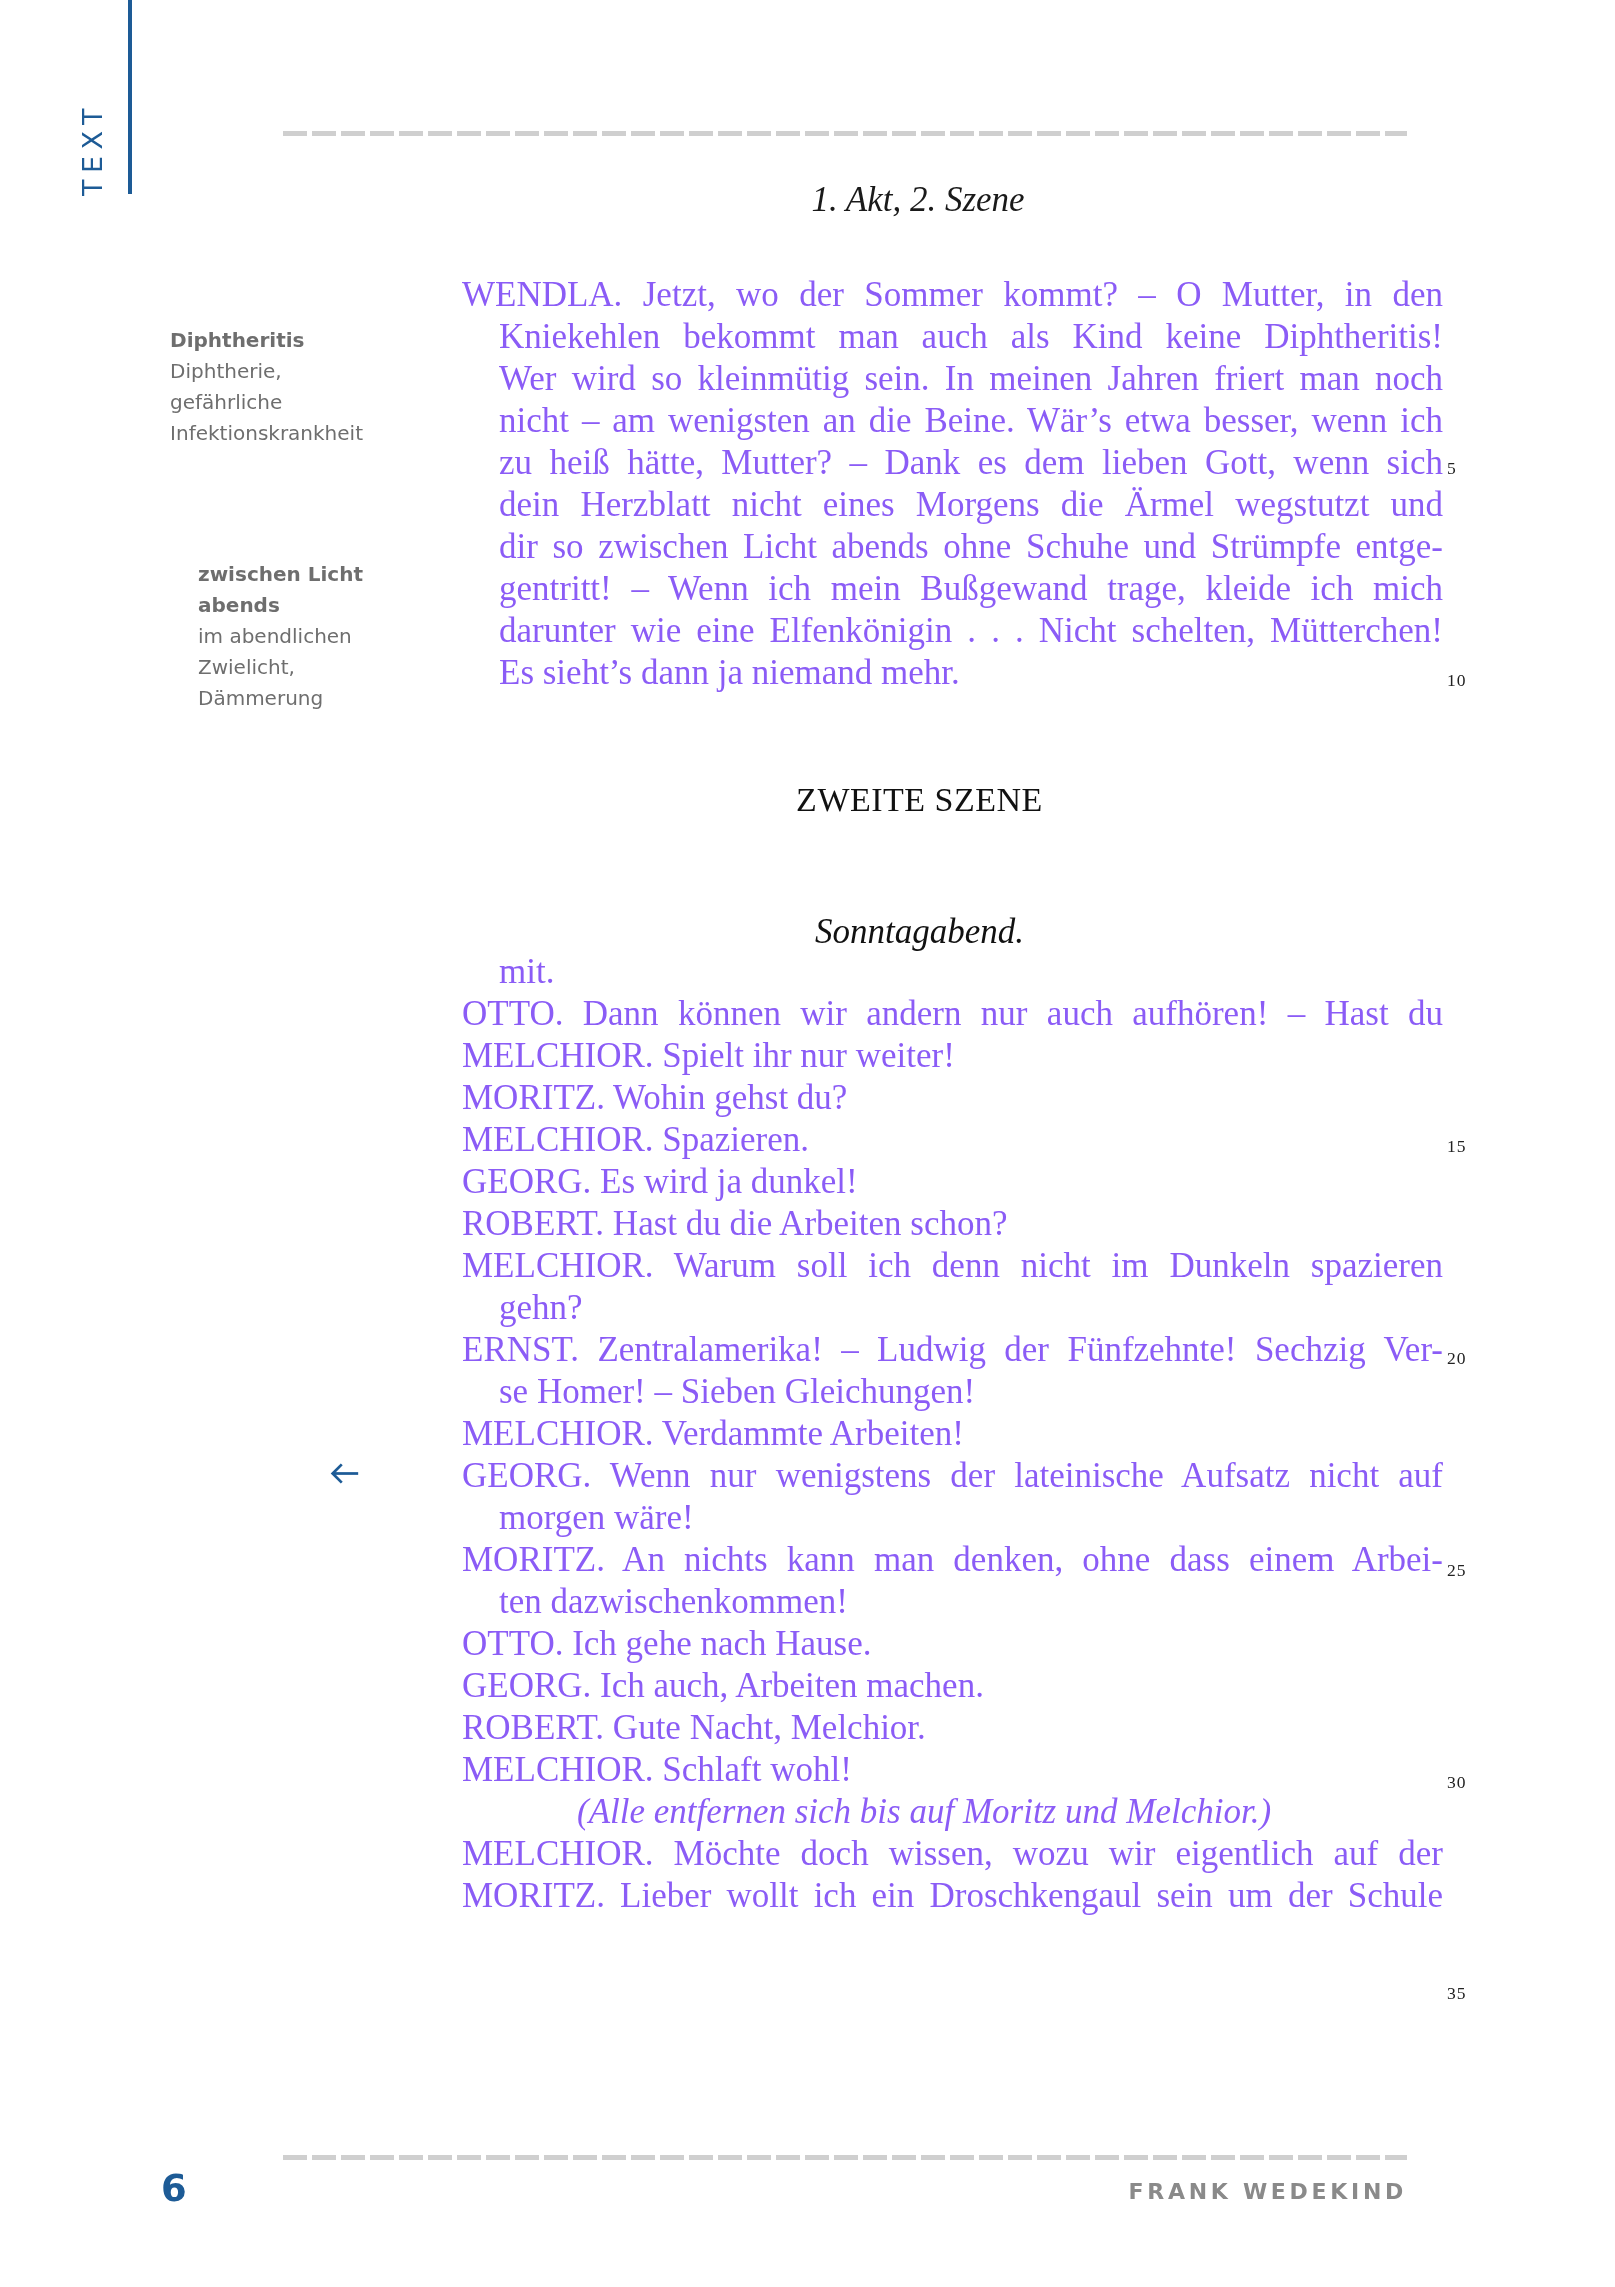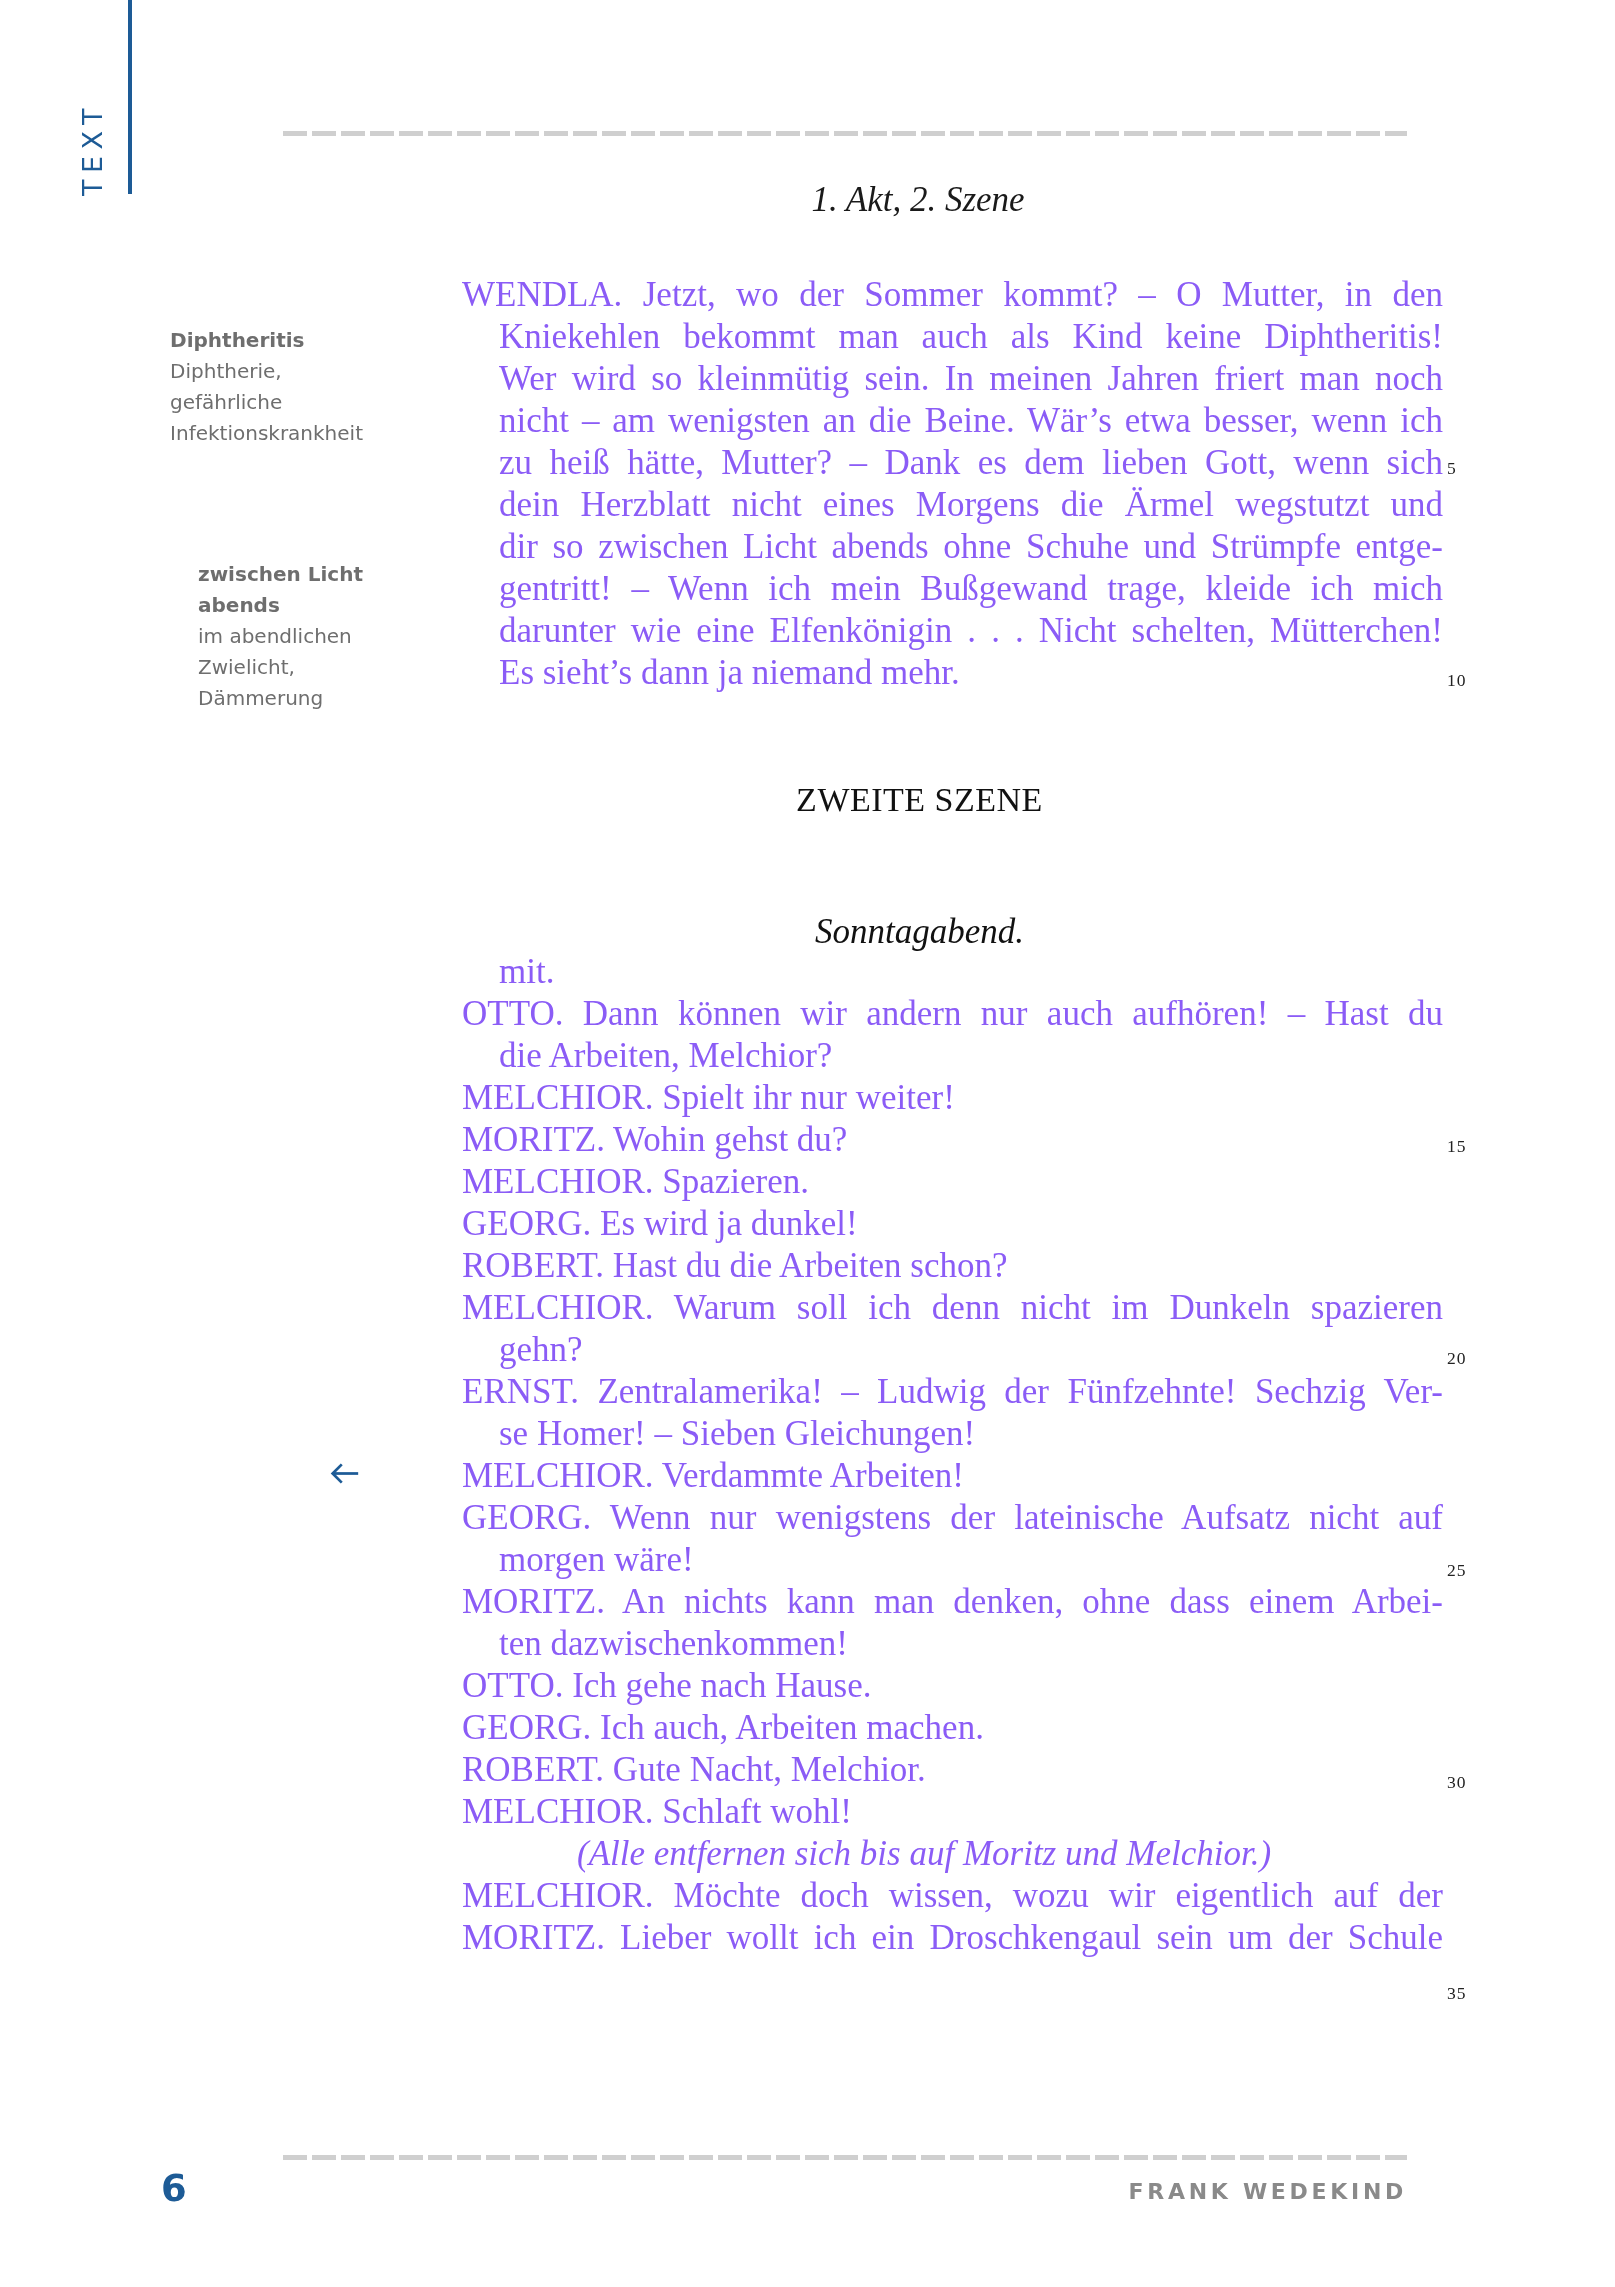"die Arbeiten, Melchior?" span.line { html: <span>die Arbeiten, Melchior?</span> -> none }
